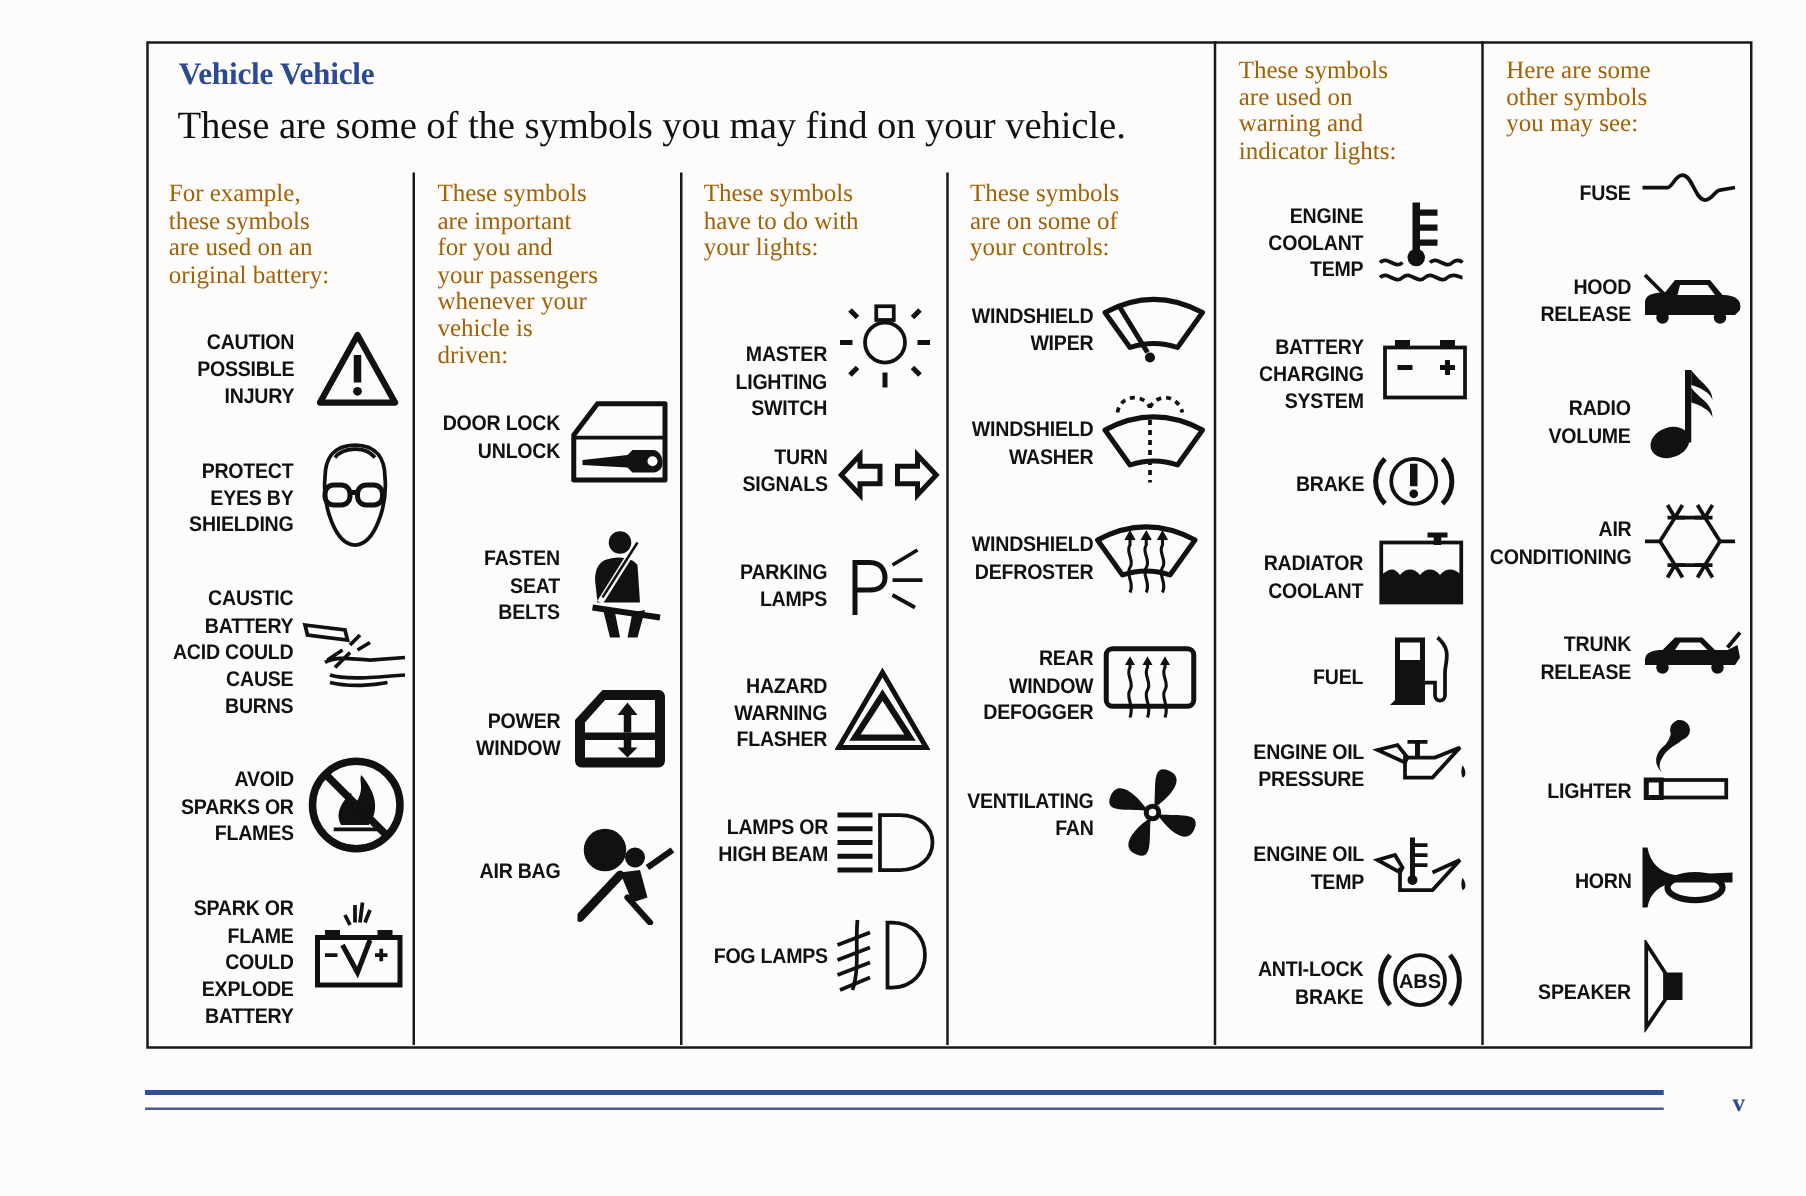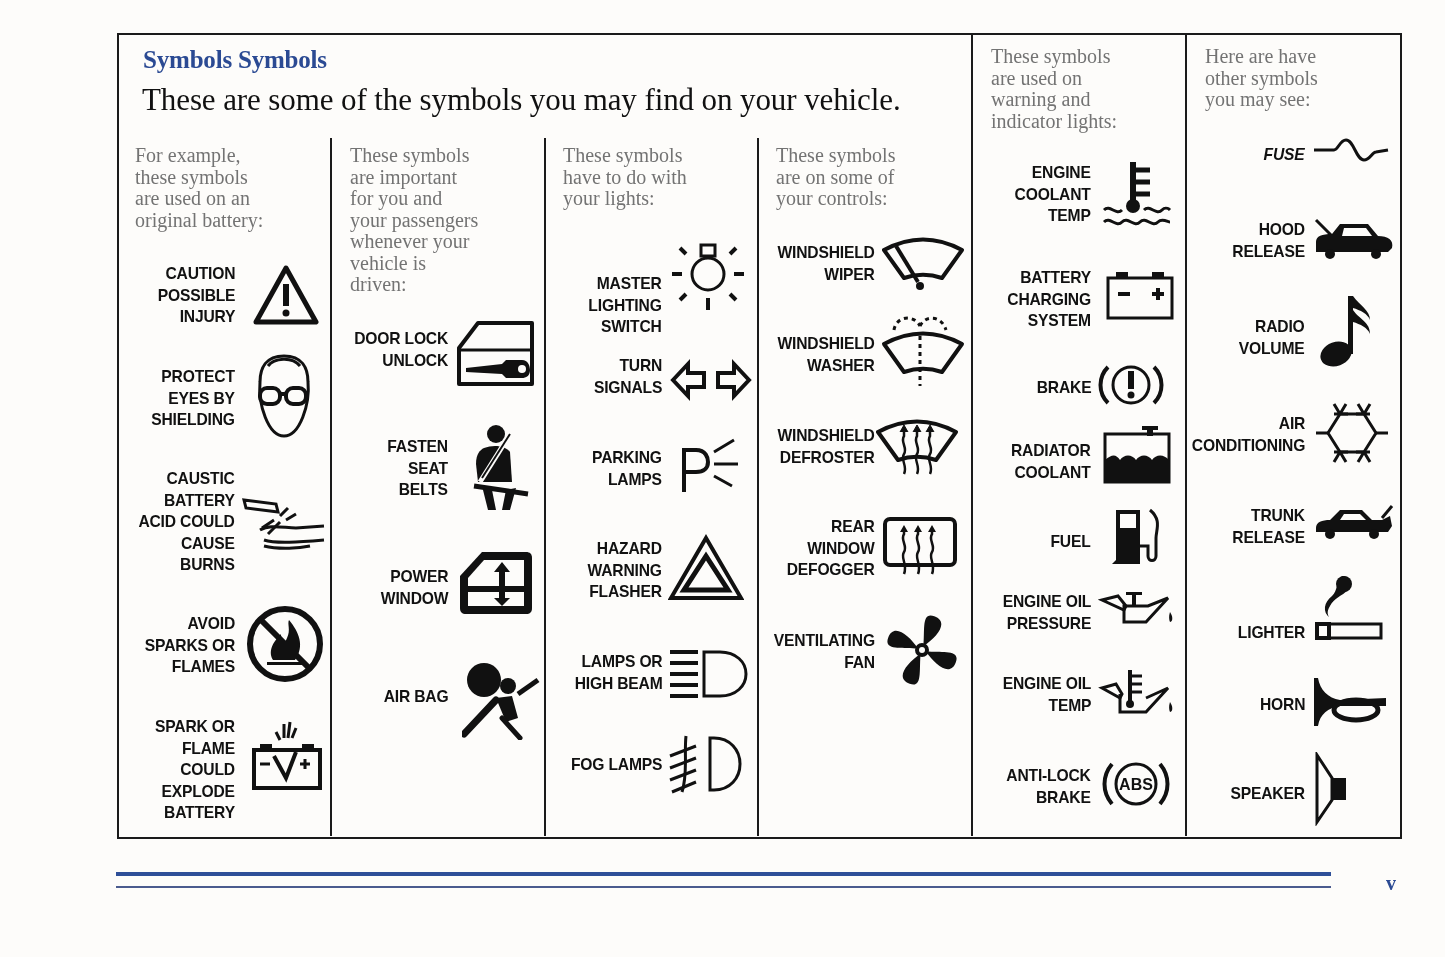"Symbols Symbols" div.title { text: Symbols Symbols -> Vehicle Vehicle }
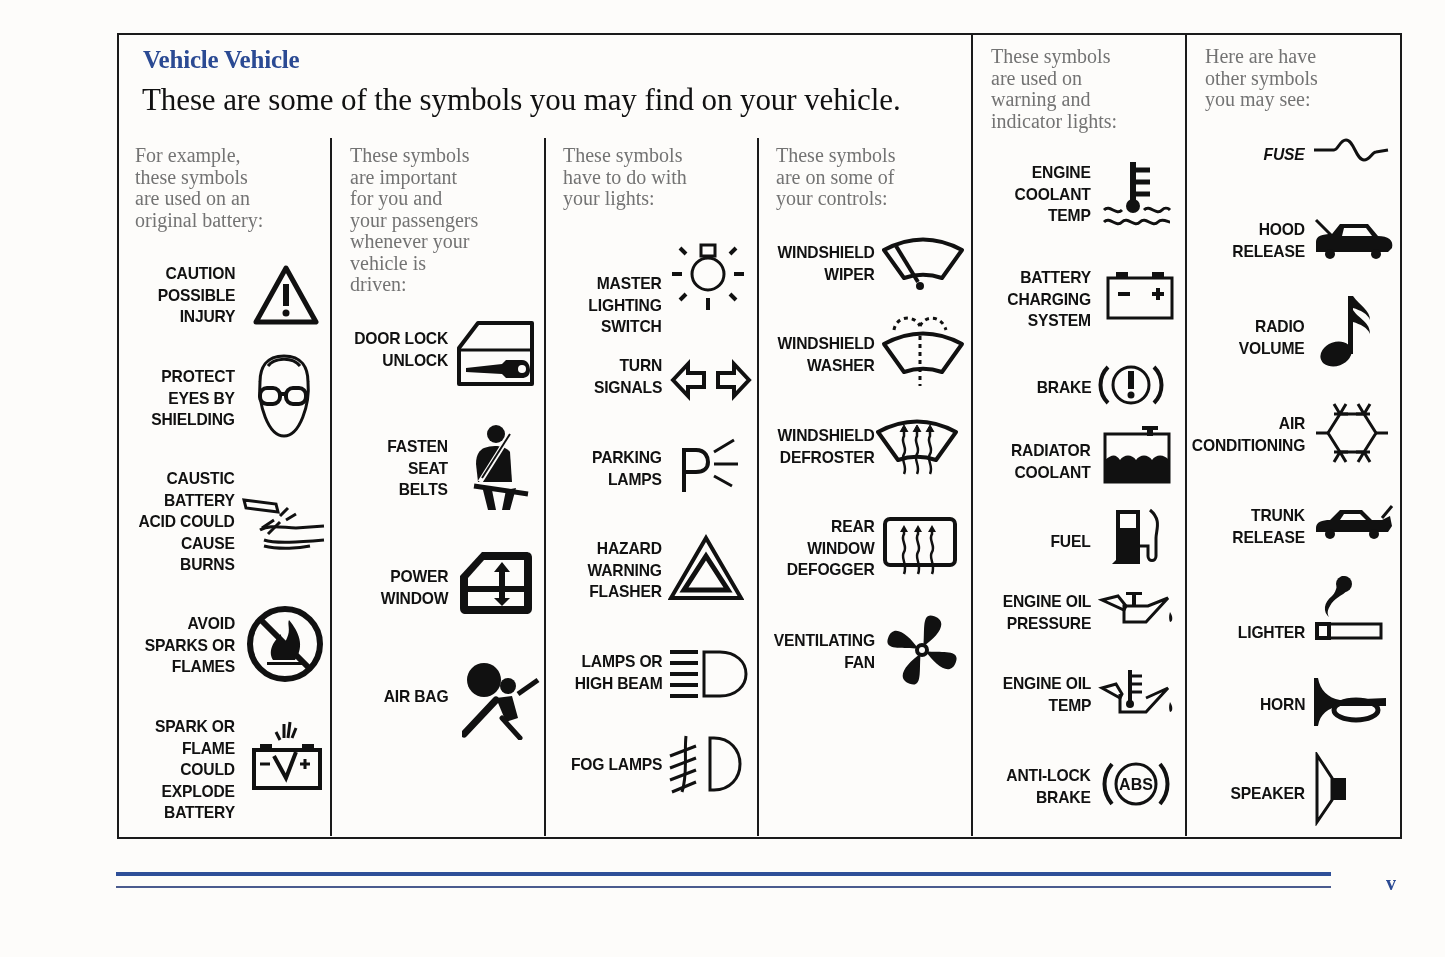"These symbols" .intro { color: #737373 -> #a16207 }
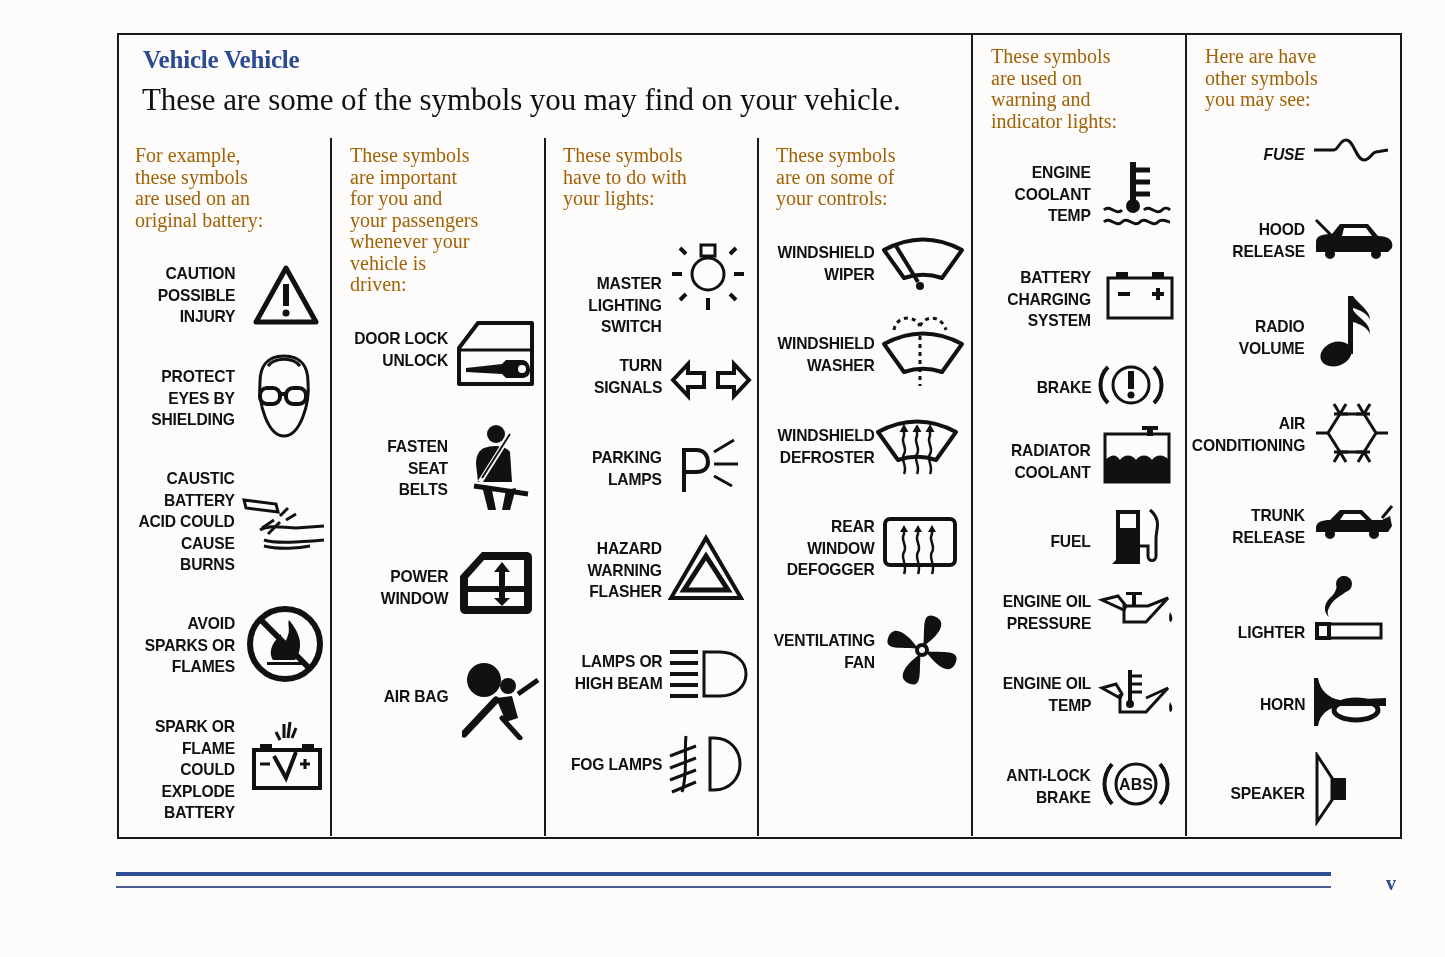"Here are have" div.intro { text: have -> some }
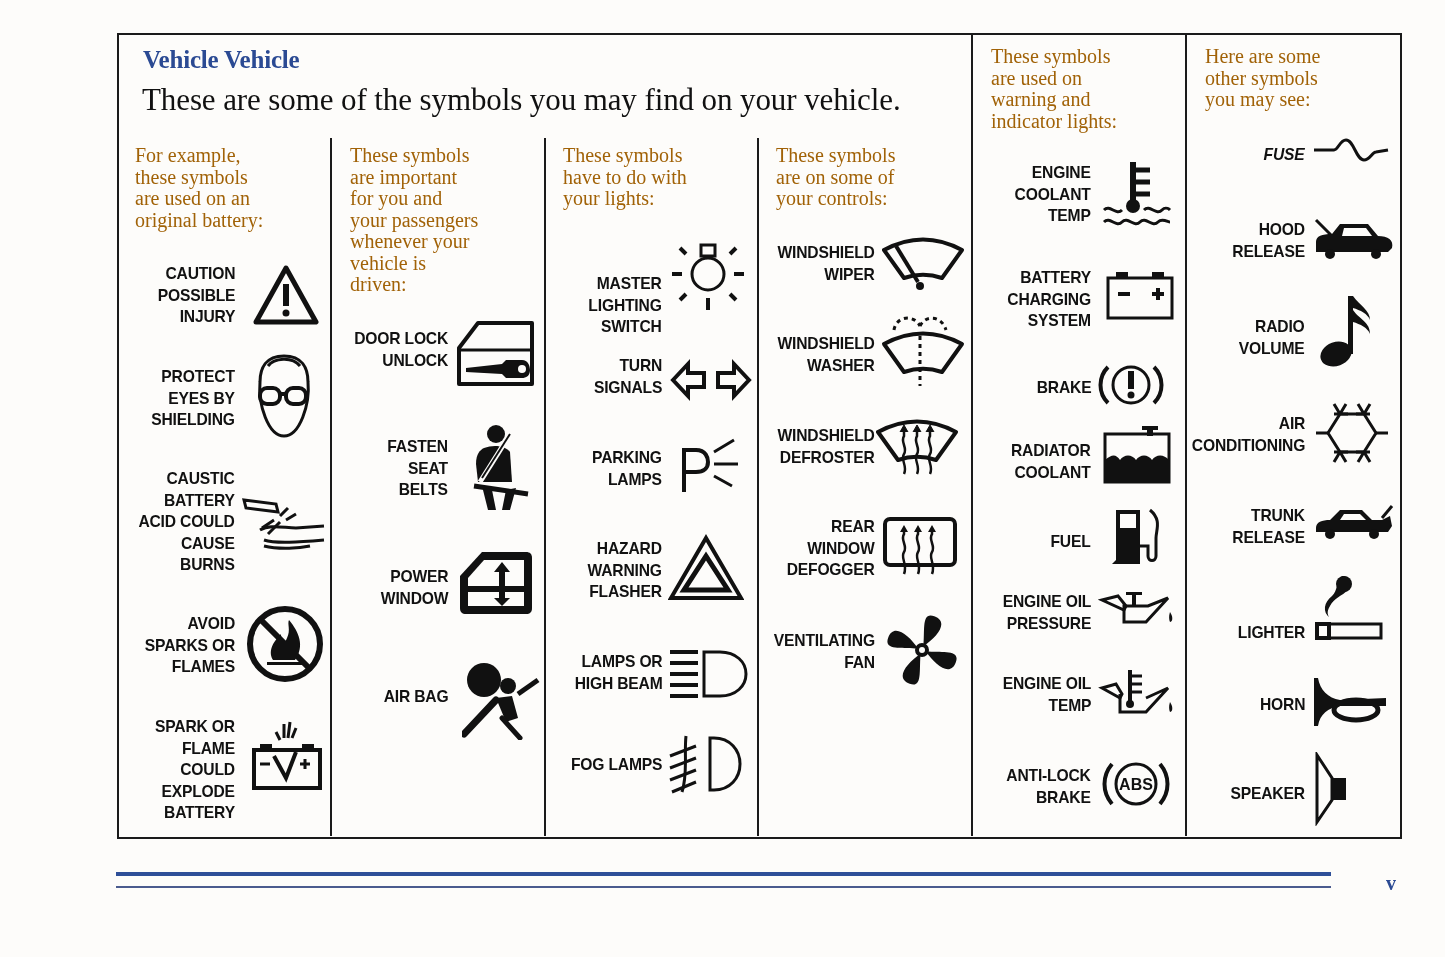"FUSE" div.item { font-style: italic -> none }
